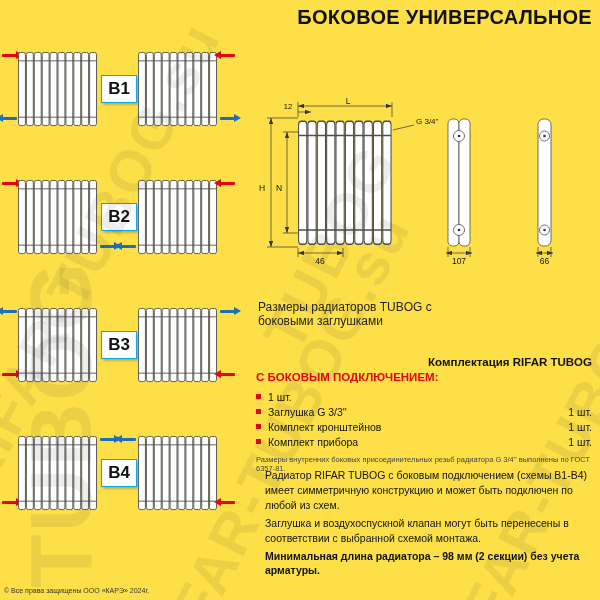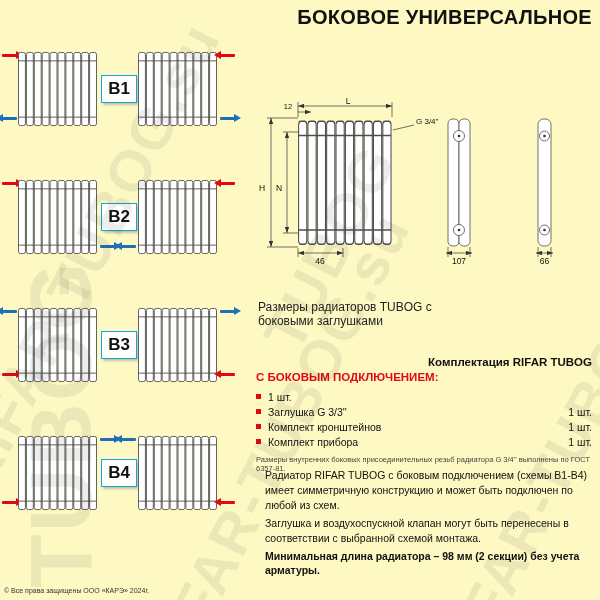"БОКОВОЕ УНИВЕРСАЛЬНОЕ" .page { background: #fef9c3 -> #fde047 }
